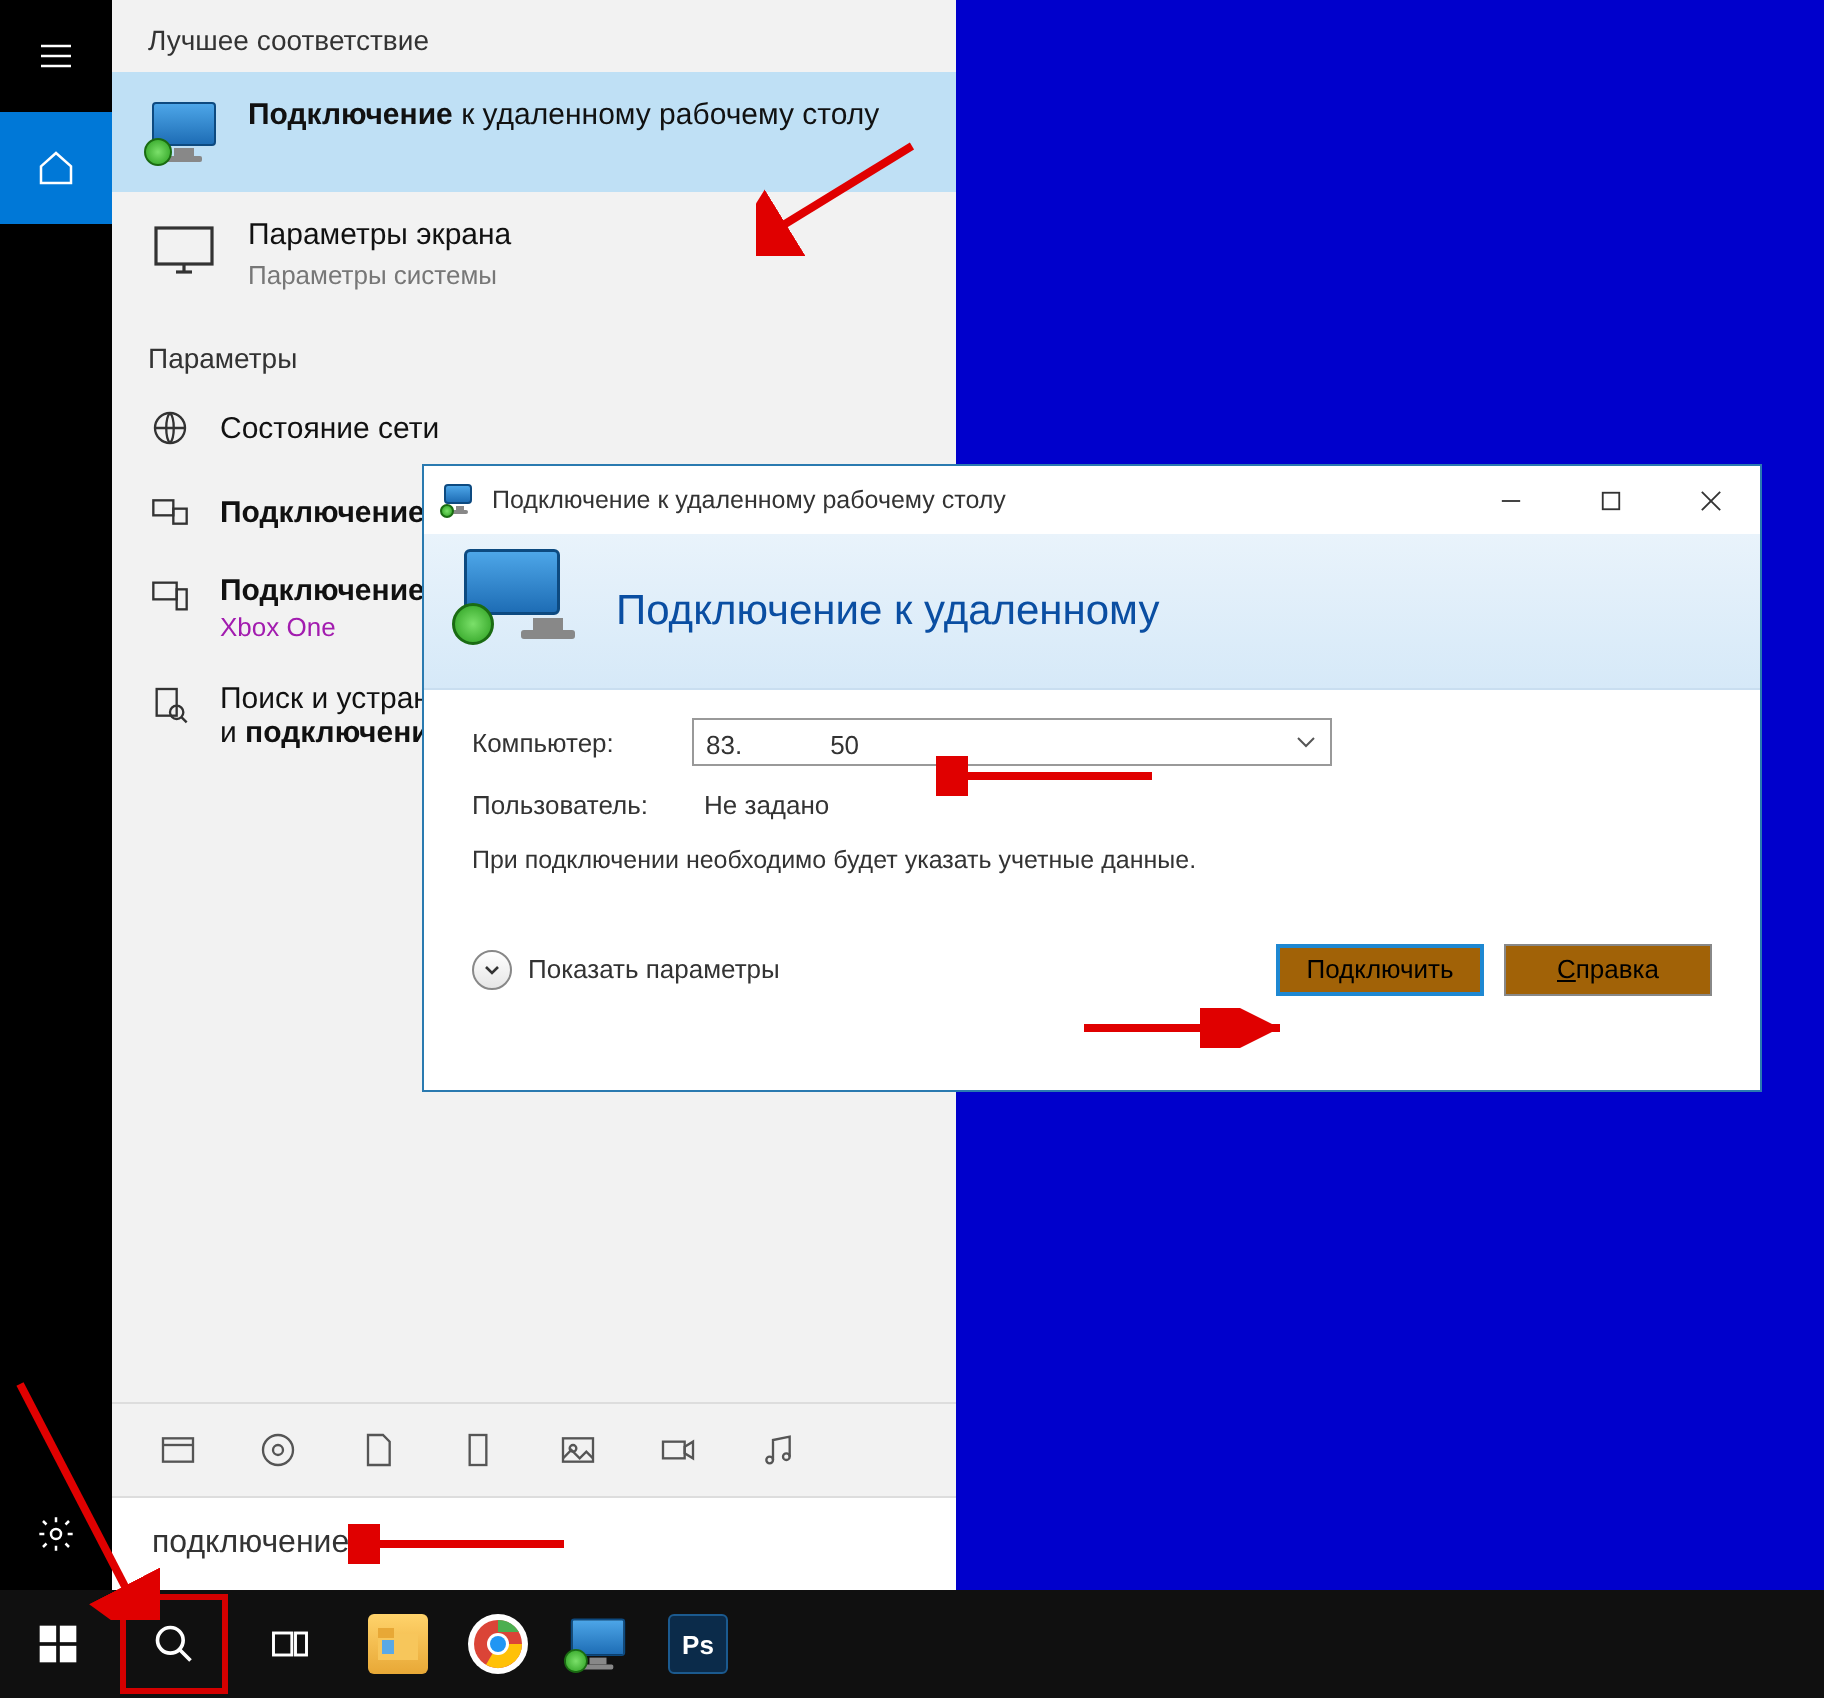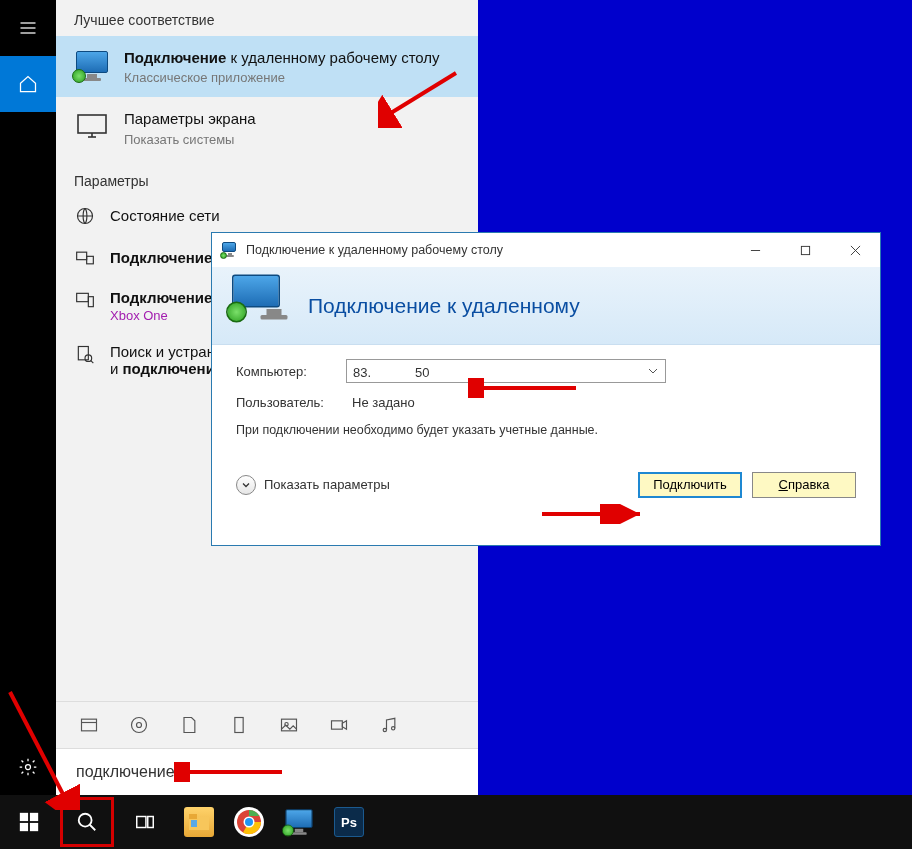"Классическое приложение" div.result-sub { html: <div>Классическое приложение</div> -> none }
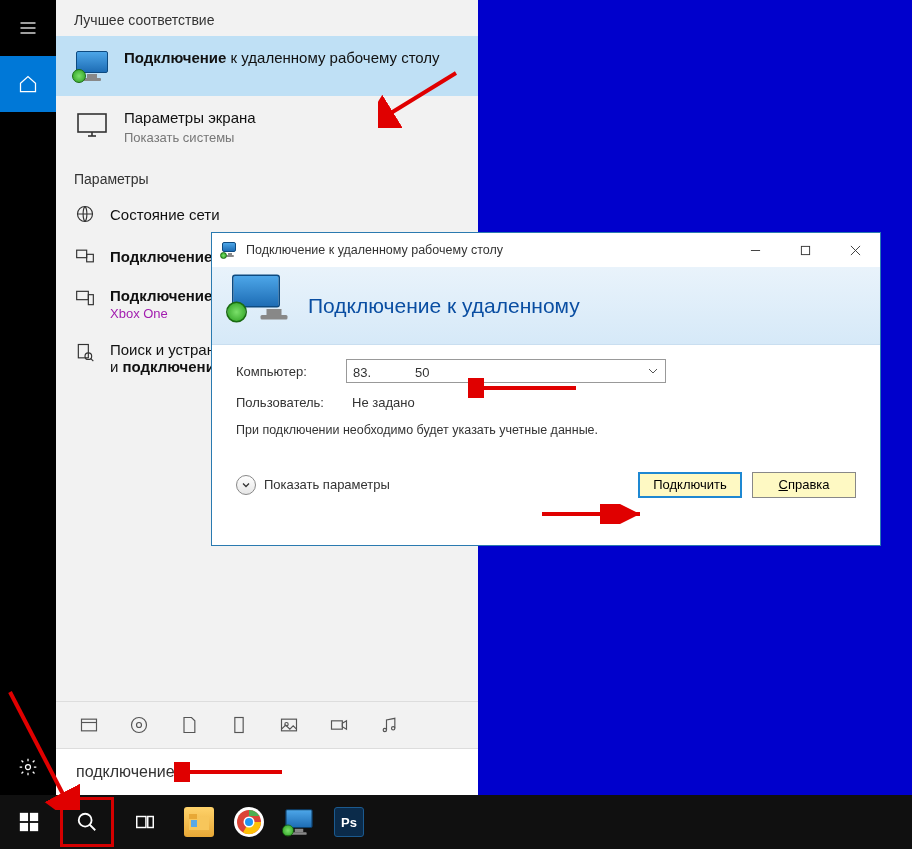"Показать системы" div.result-sub { text: Показать -> Параметры }
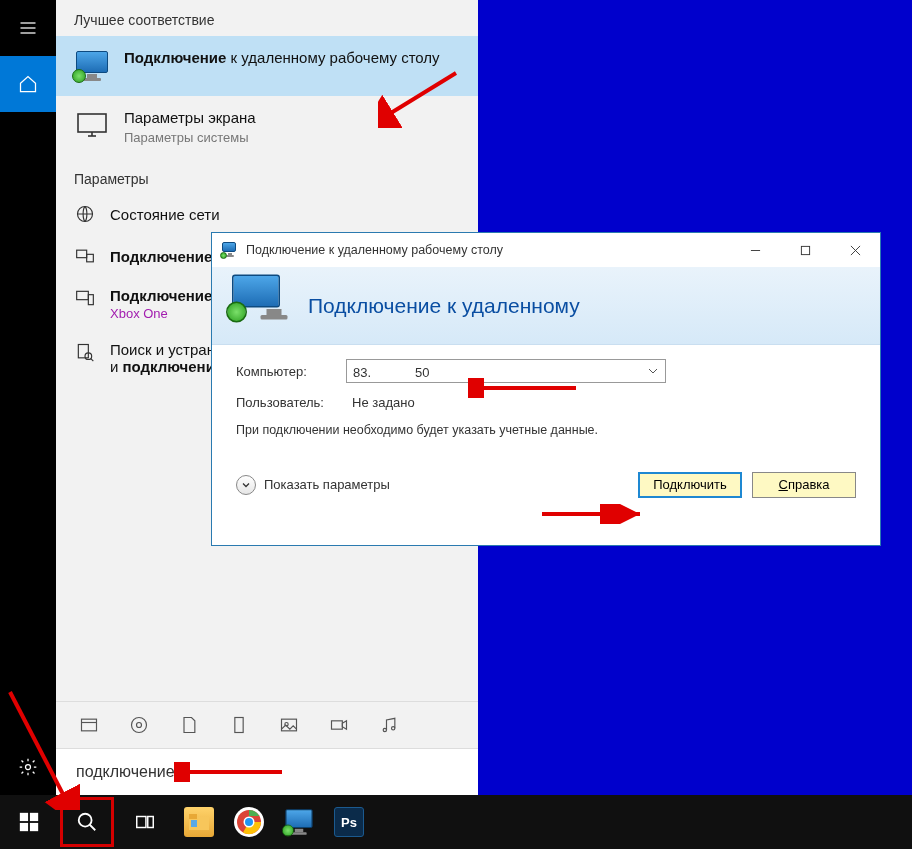"Подключить" .btn { background: #fef9c3 -> #a16207 }
